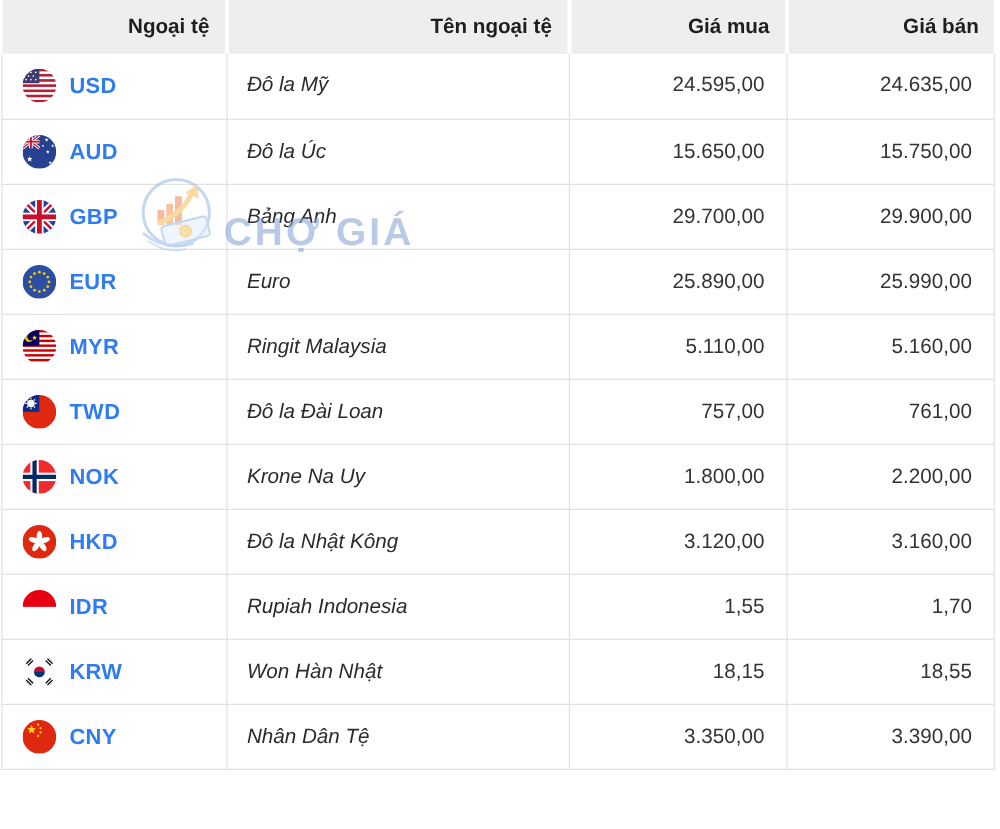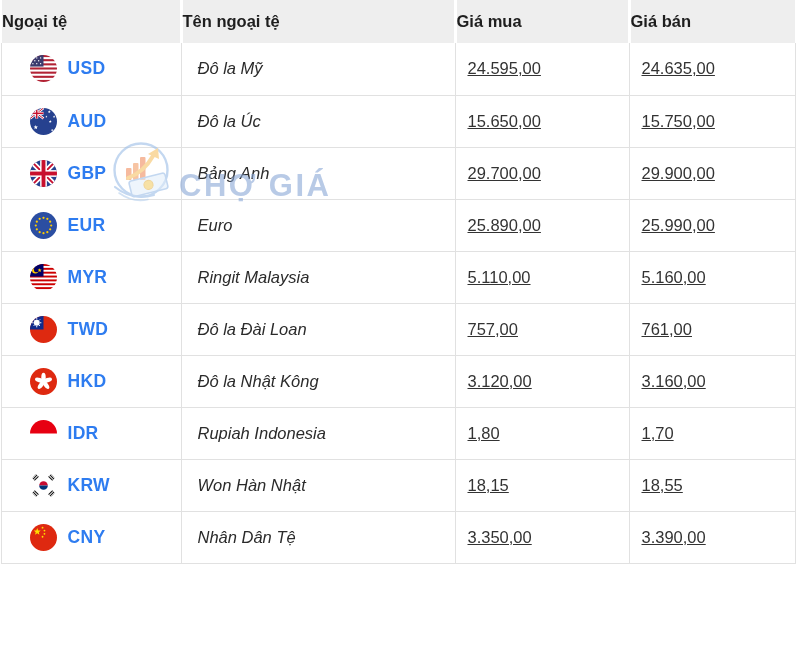"Ngoại tệ" thead th { padding: 0 -> 12px; text-align: left -> right }
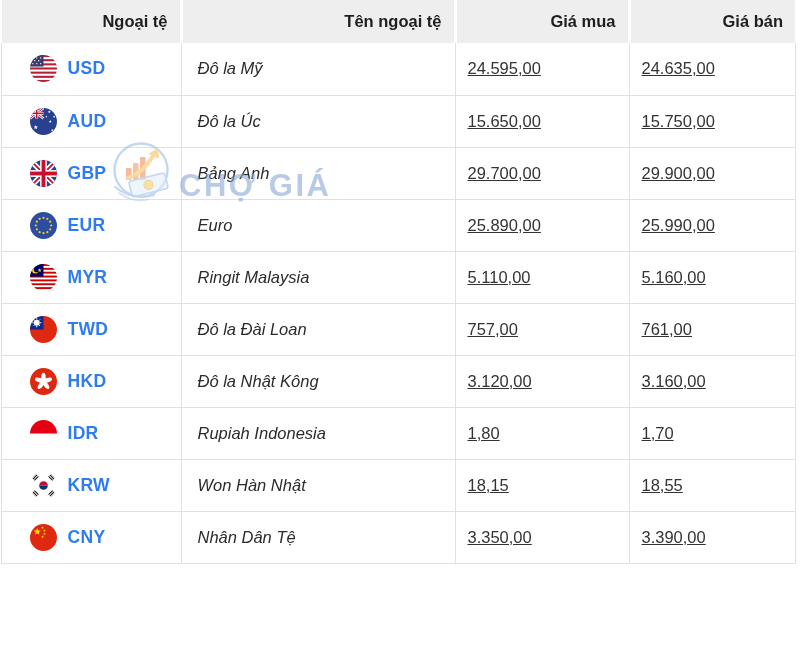"USD" tbody td { padding: 12px -> 0 }
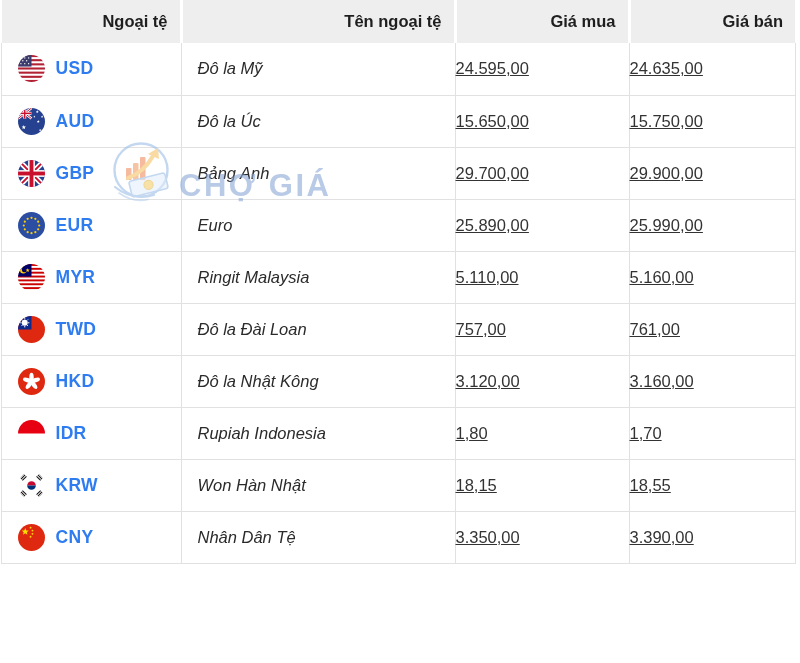"24.595,00" .c-num { text-align: none -> right; text-decoration: underline -> none }
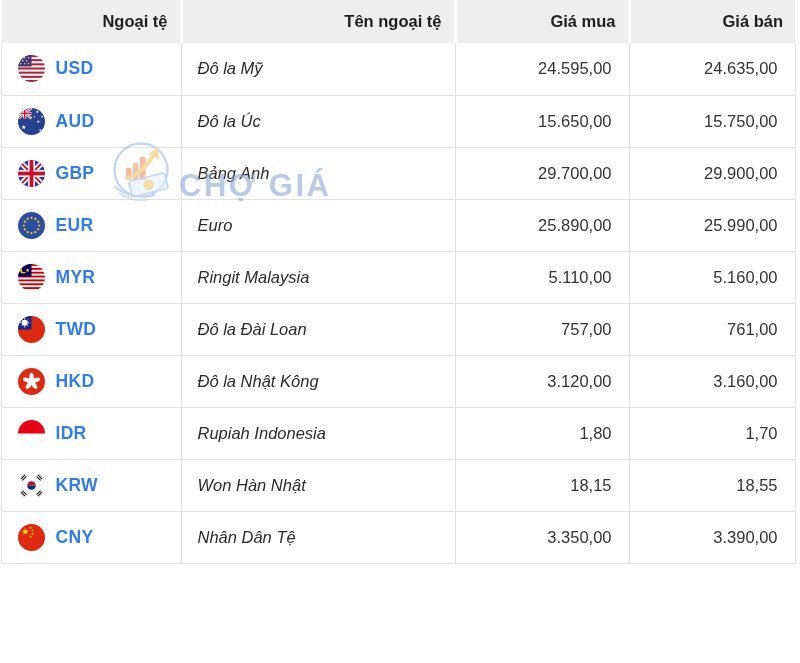"NOK" tr { html: none -> <tr> <td> <div> <svg> <defs> <clipPath> <circle></circle> </clipPath> </defs> <g> <rect></rect> <rect></rect> <rect></rect> <rect></rect> <rect></rect> </g> </svg> <a>NOK</a> </div> </td> <td>Krone Na Uy</td> <td>1.800,00</td> <td>2.200,00</td> </tr> }
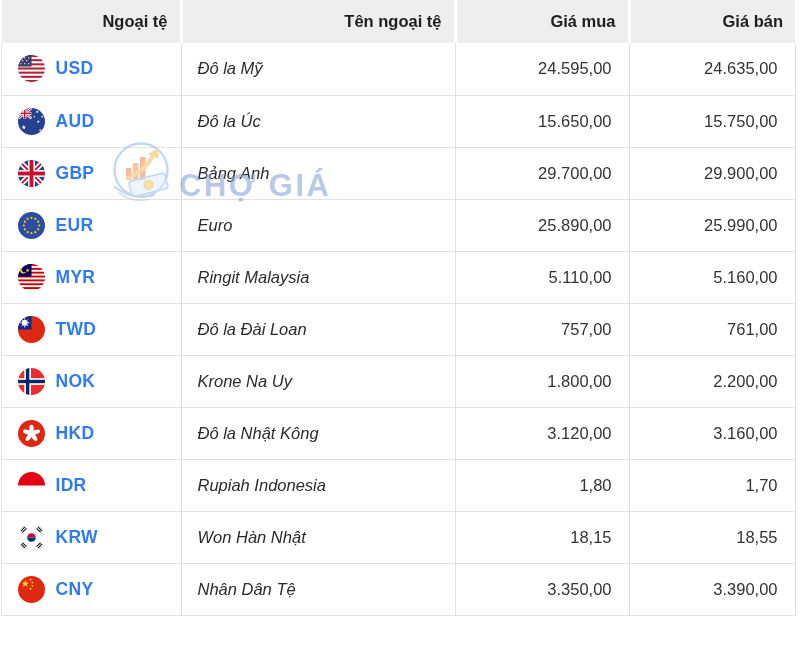"1,80" td.c-num { text: 1,80 -> 1,55 }
